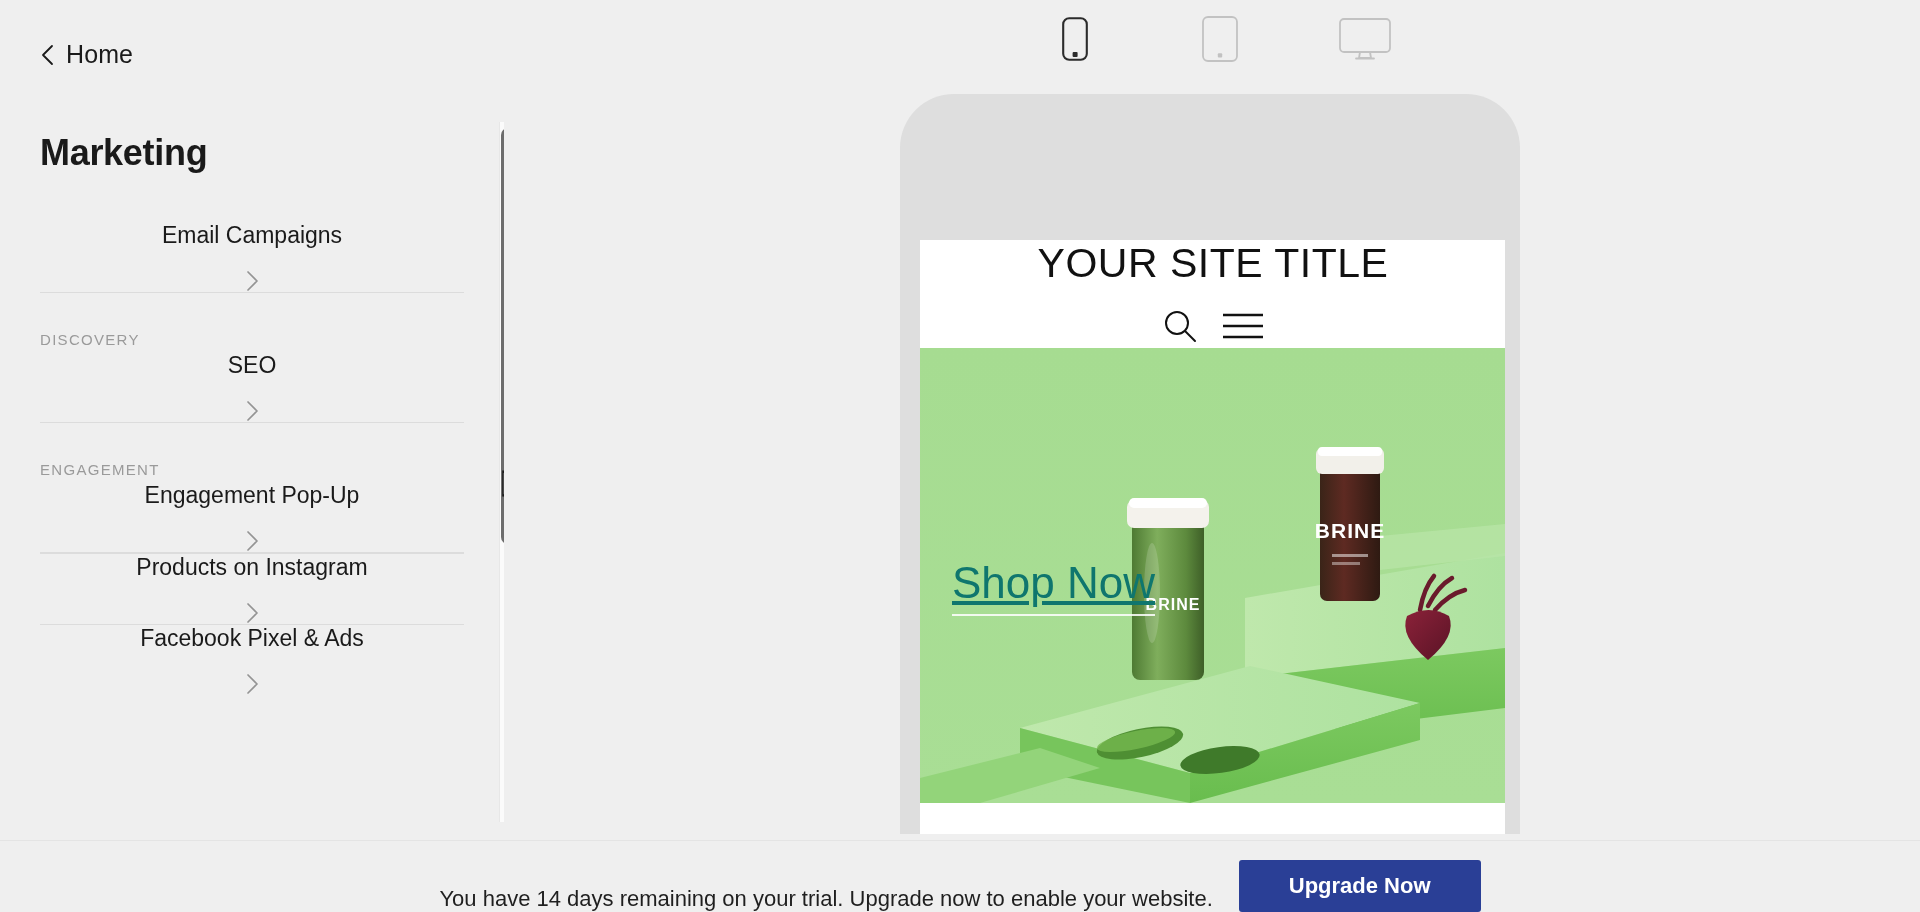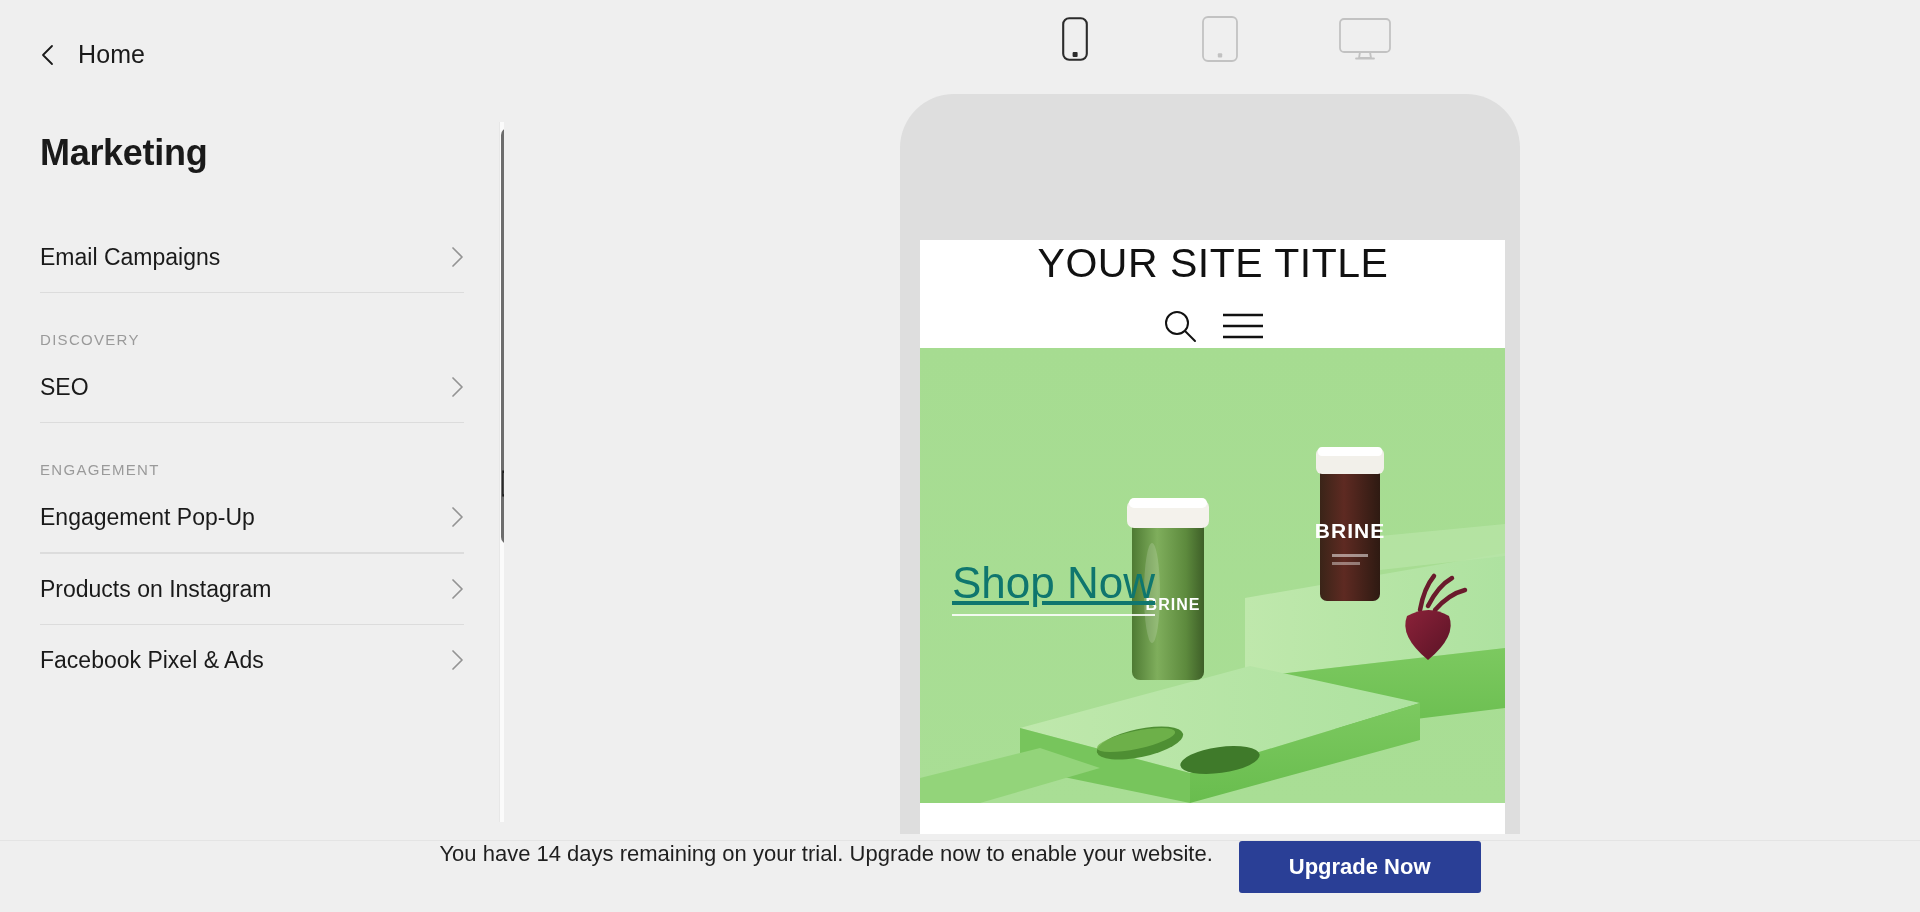"Home" .home-link { gap: 24px -> 12px }
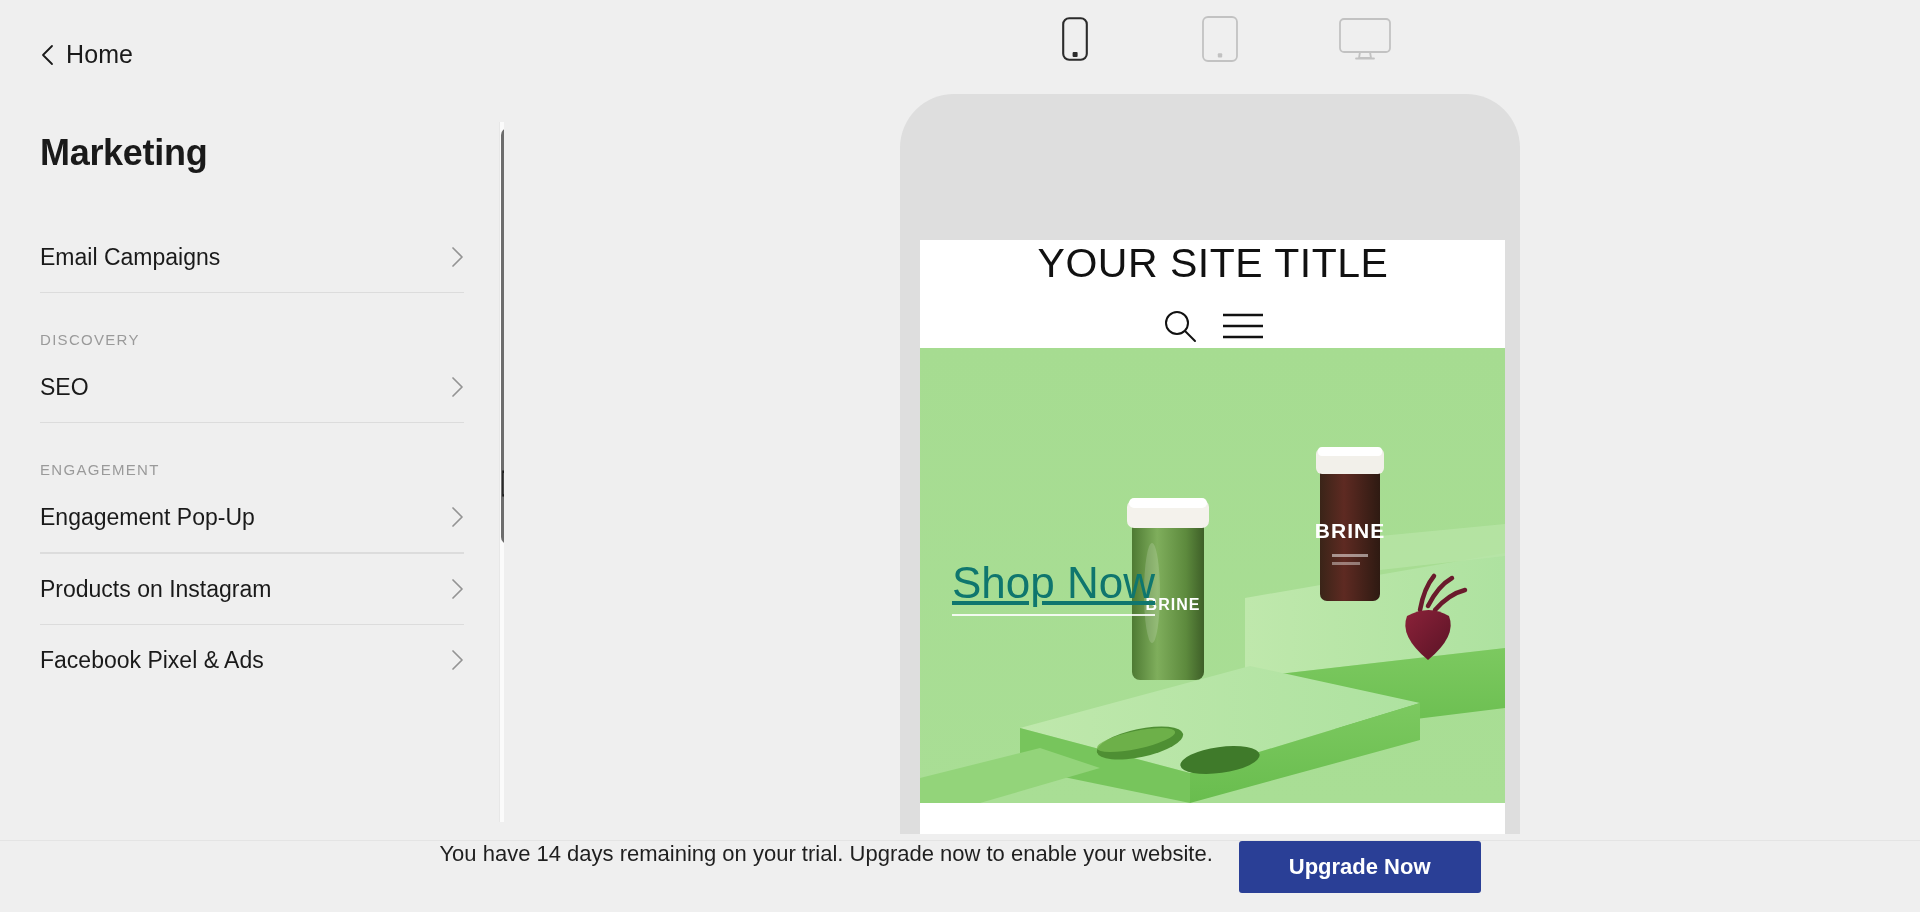"Email Campaigns" .nav-row { flex-direction: none -> column; margin: 0 40px -> 0 16px }
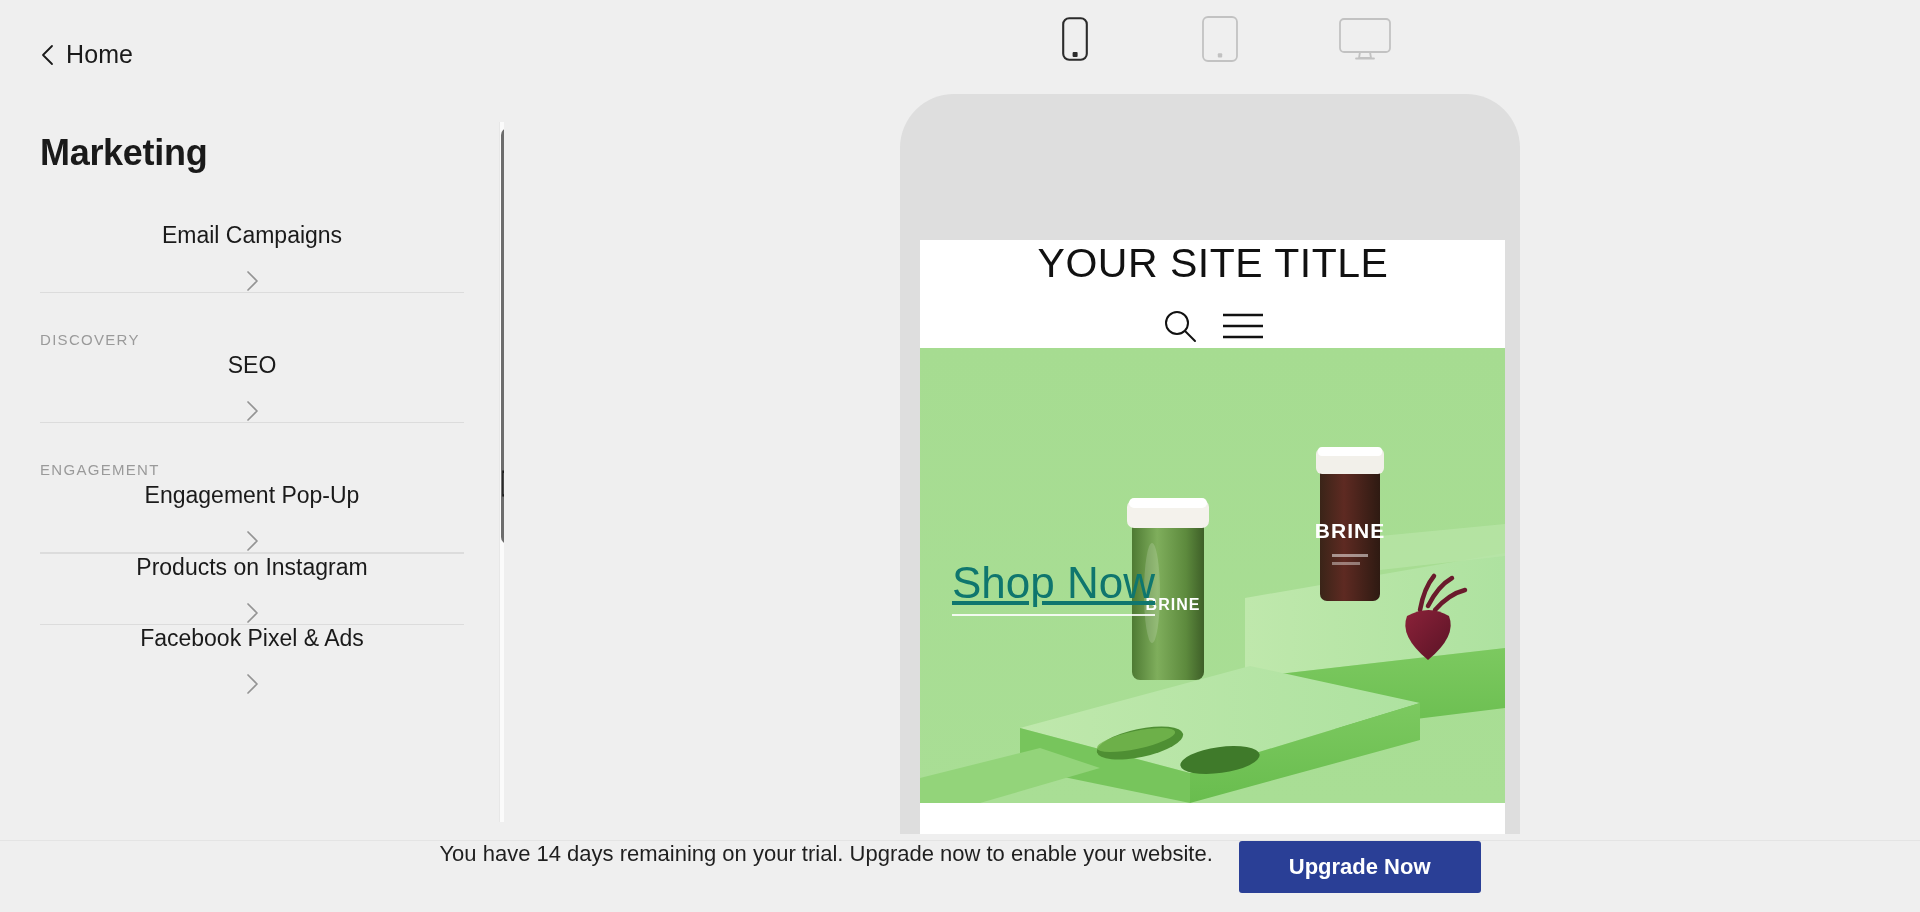"You have 14 days remaining" .trial-bar { align-items: flex-start -> flex-end }
